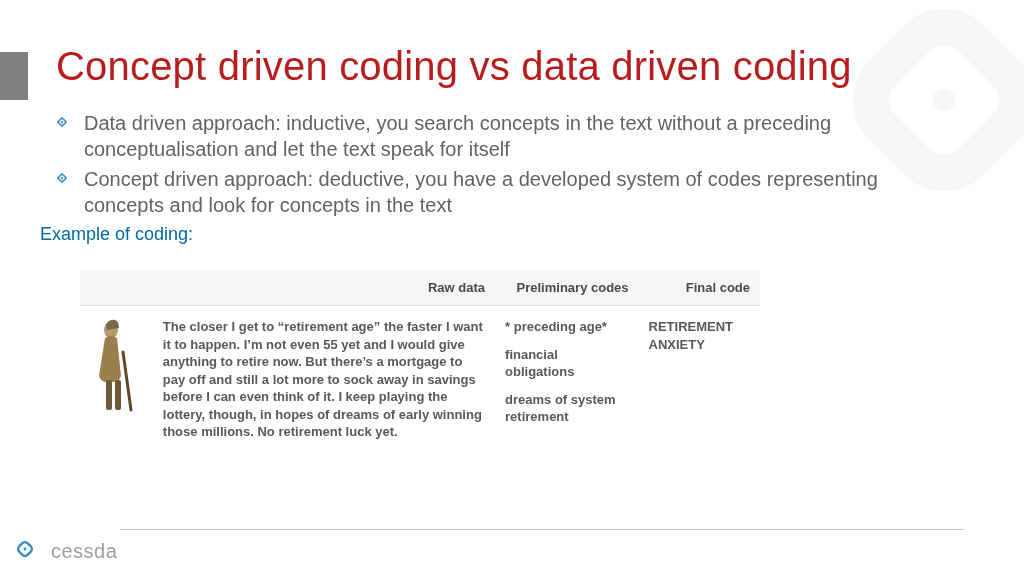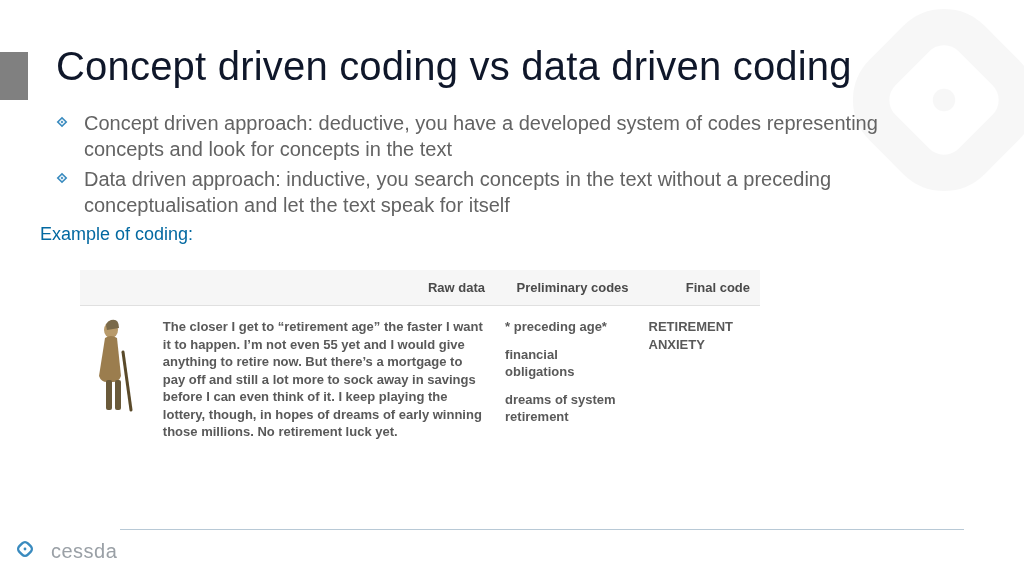"Concept driven coding vs data" .title { color: #0f172a -> #b91c1c }
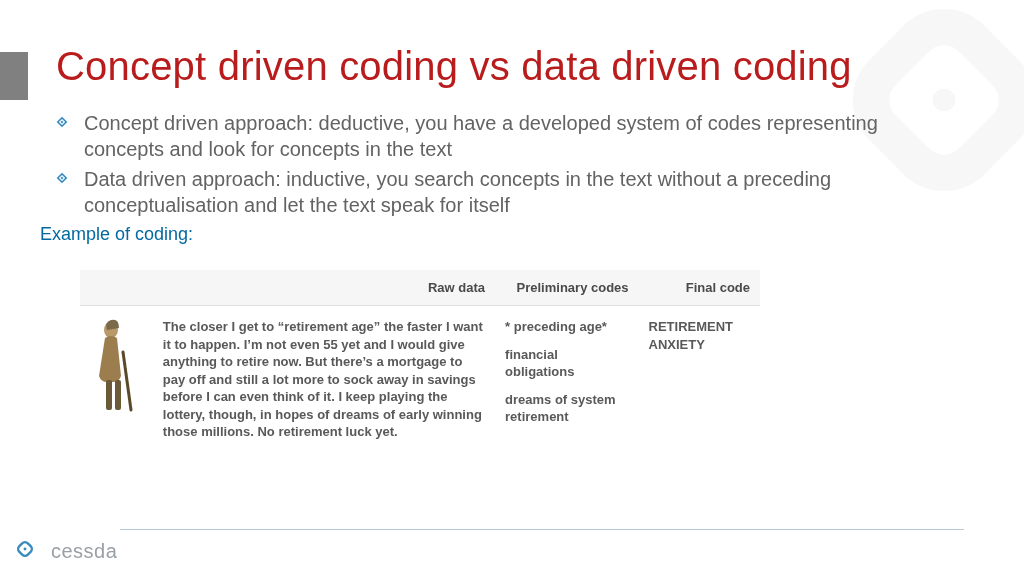"Concept driven approach: deductive, you" div.bullet-row { order: before "Data driven approach: inductive, you" -> after "Data driven approach: inductive, you" }
